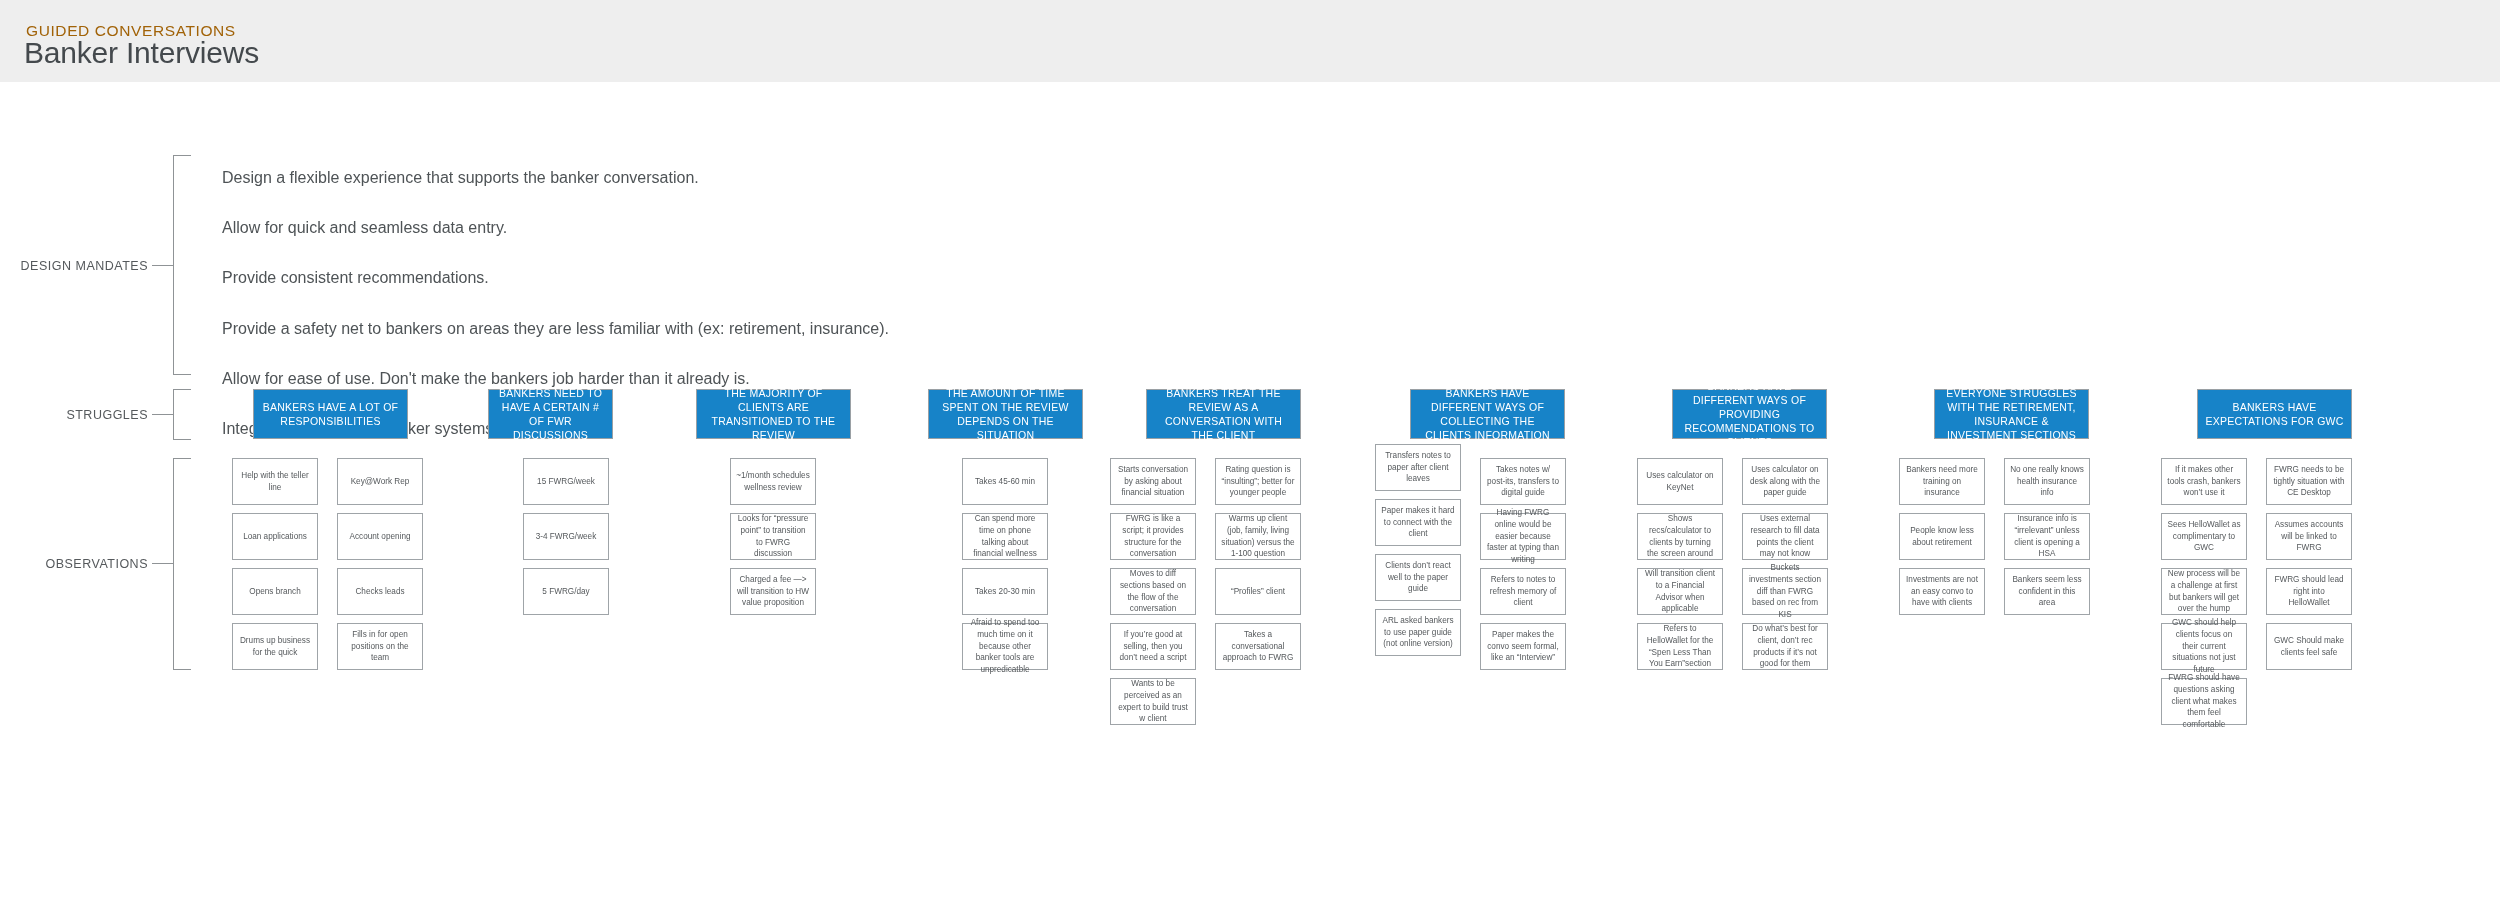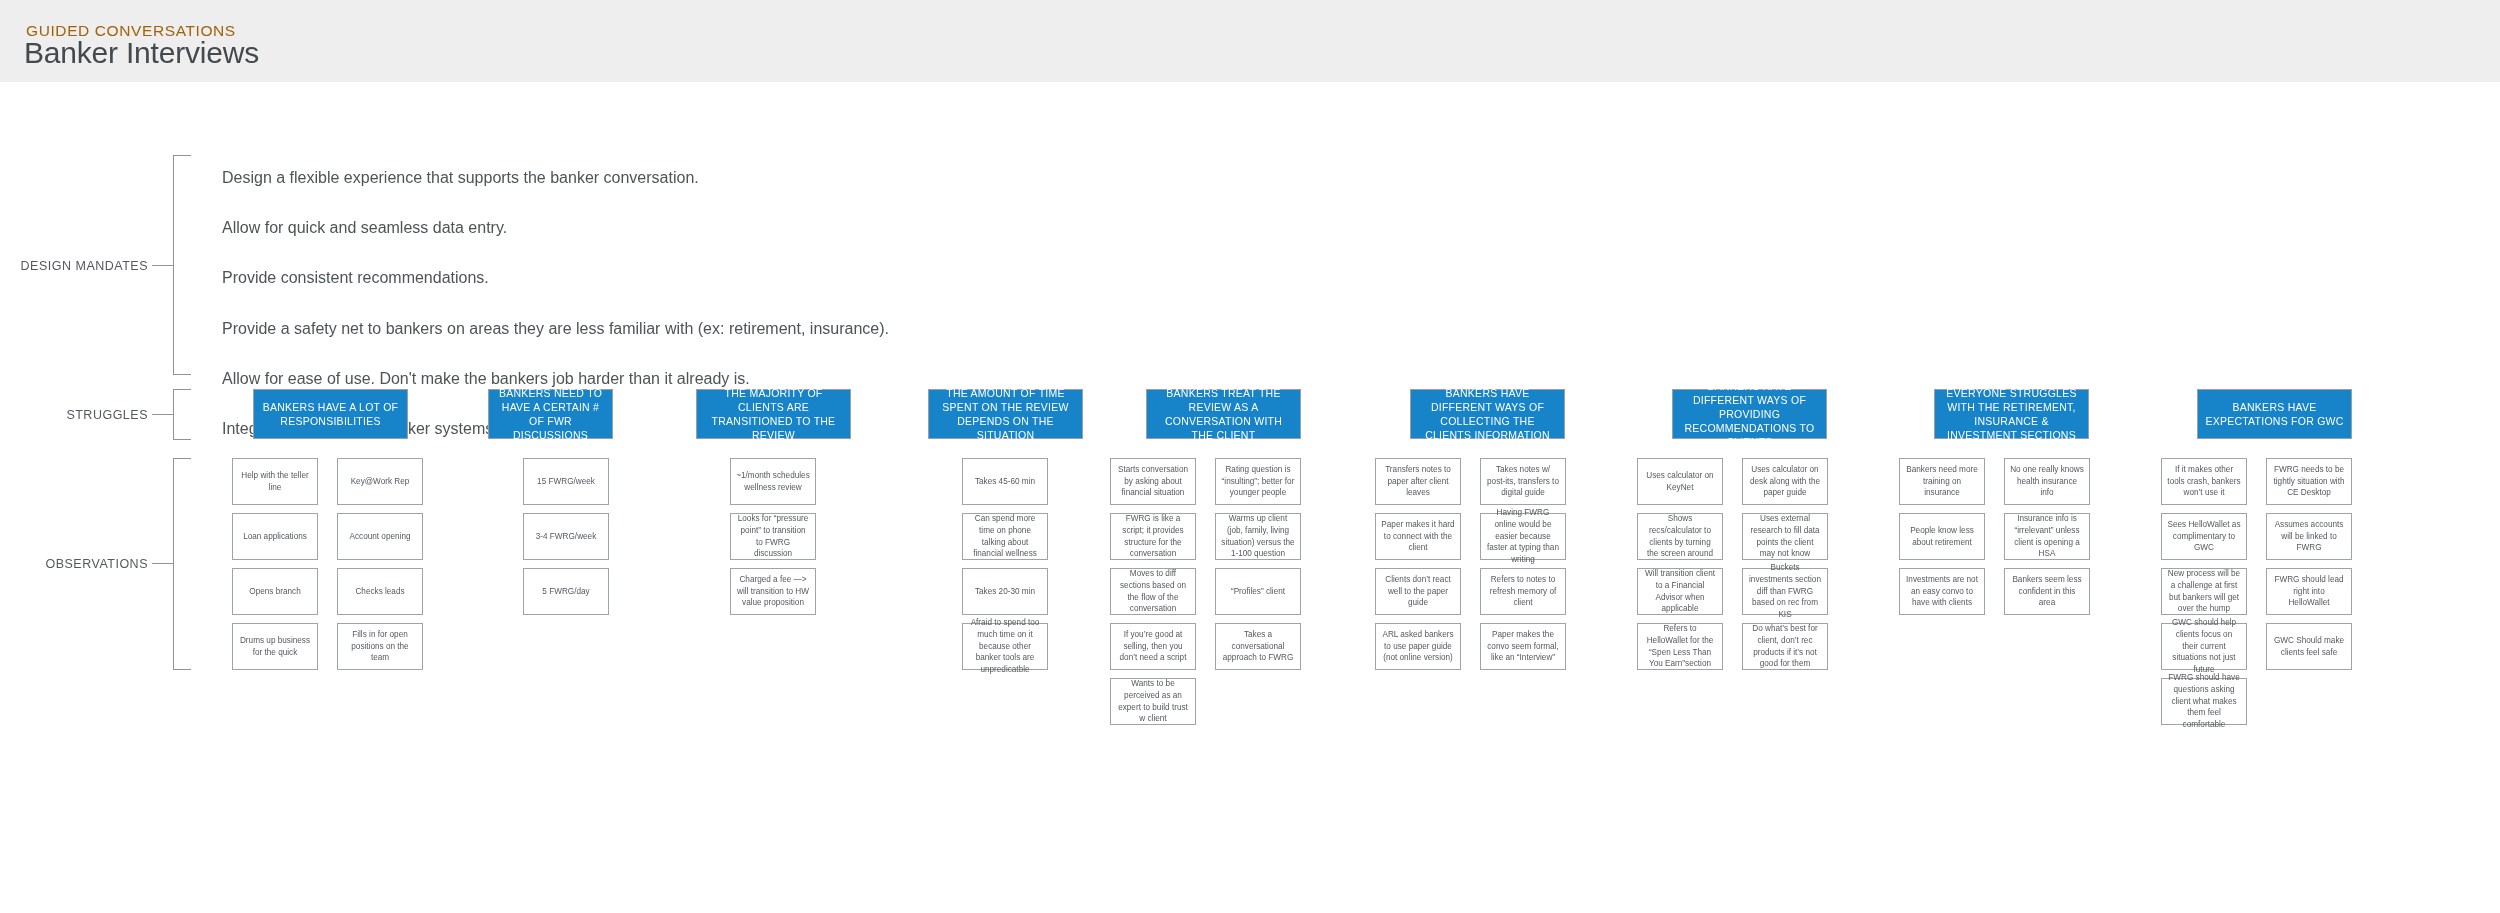"Transfers notes to paper after" div.obs-stack { top: 458px -> 444px }
